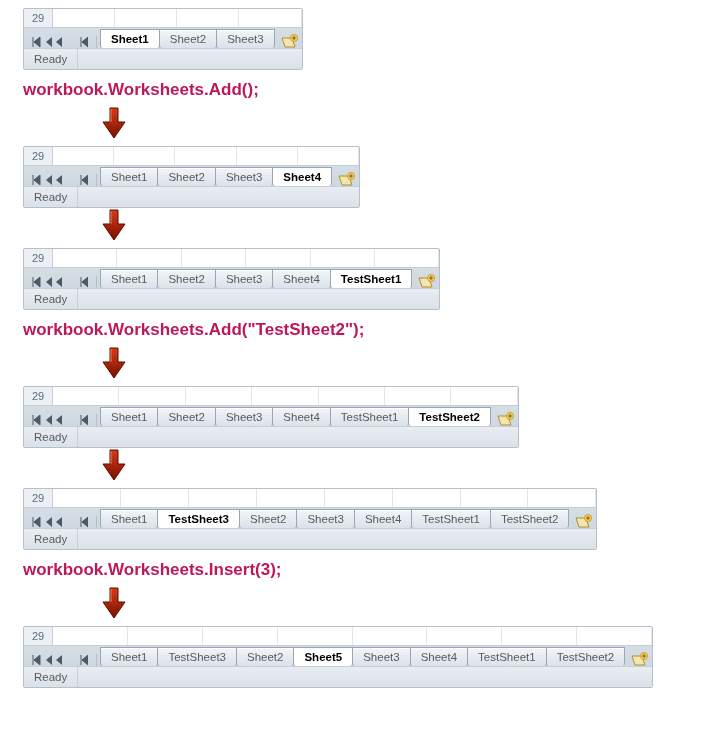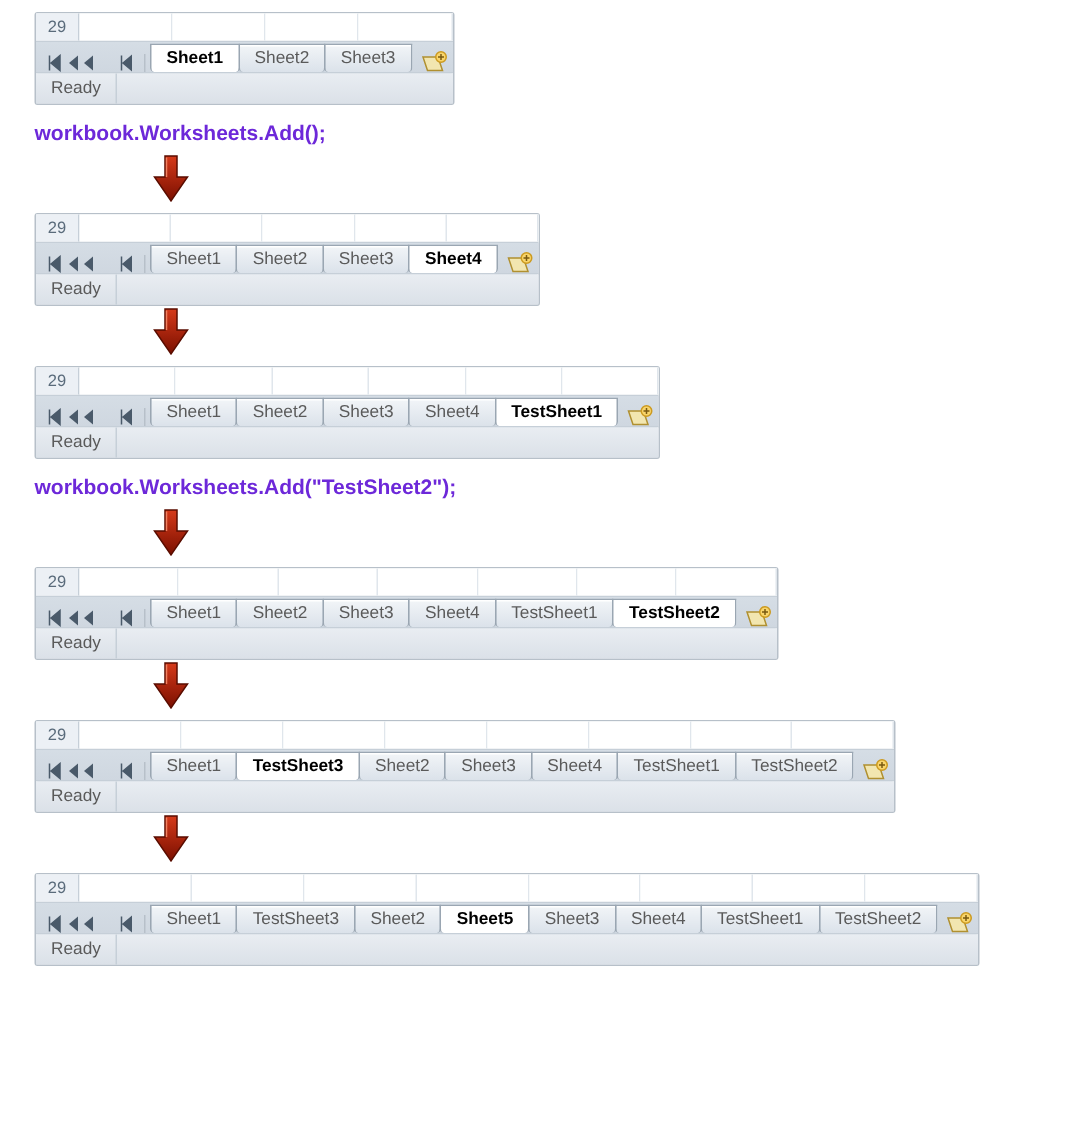"workbook.Worksheets.Add();" .caption { color: #6d28d9 -> #be185d; font-size: 14px -> 17px }
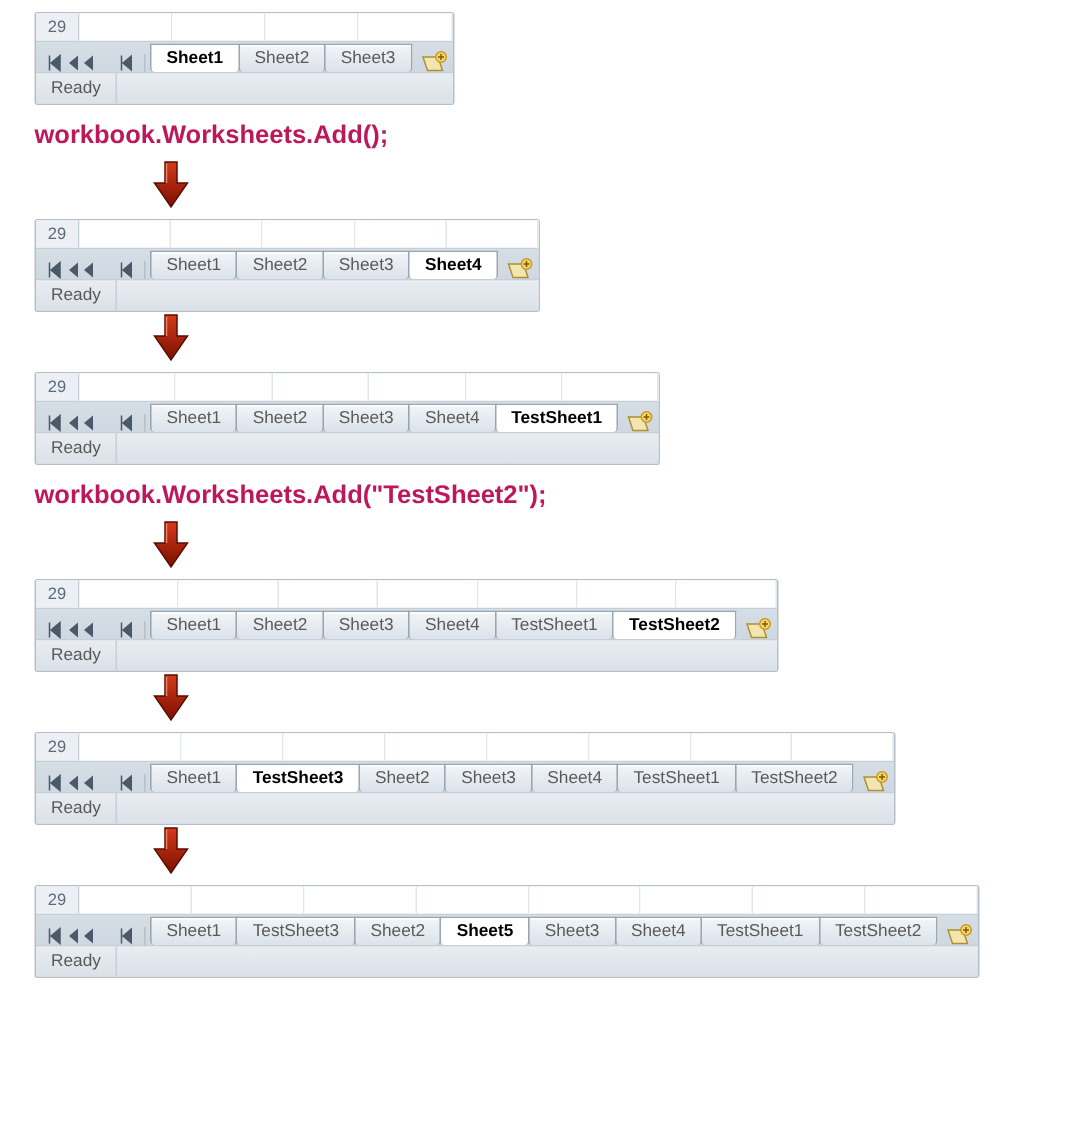"workbook.Worksheets.Insert(3);" div.caption { html: none -> <div>workbook.Worksheets.Insert(3);</div> }
